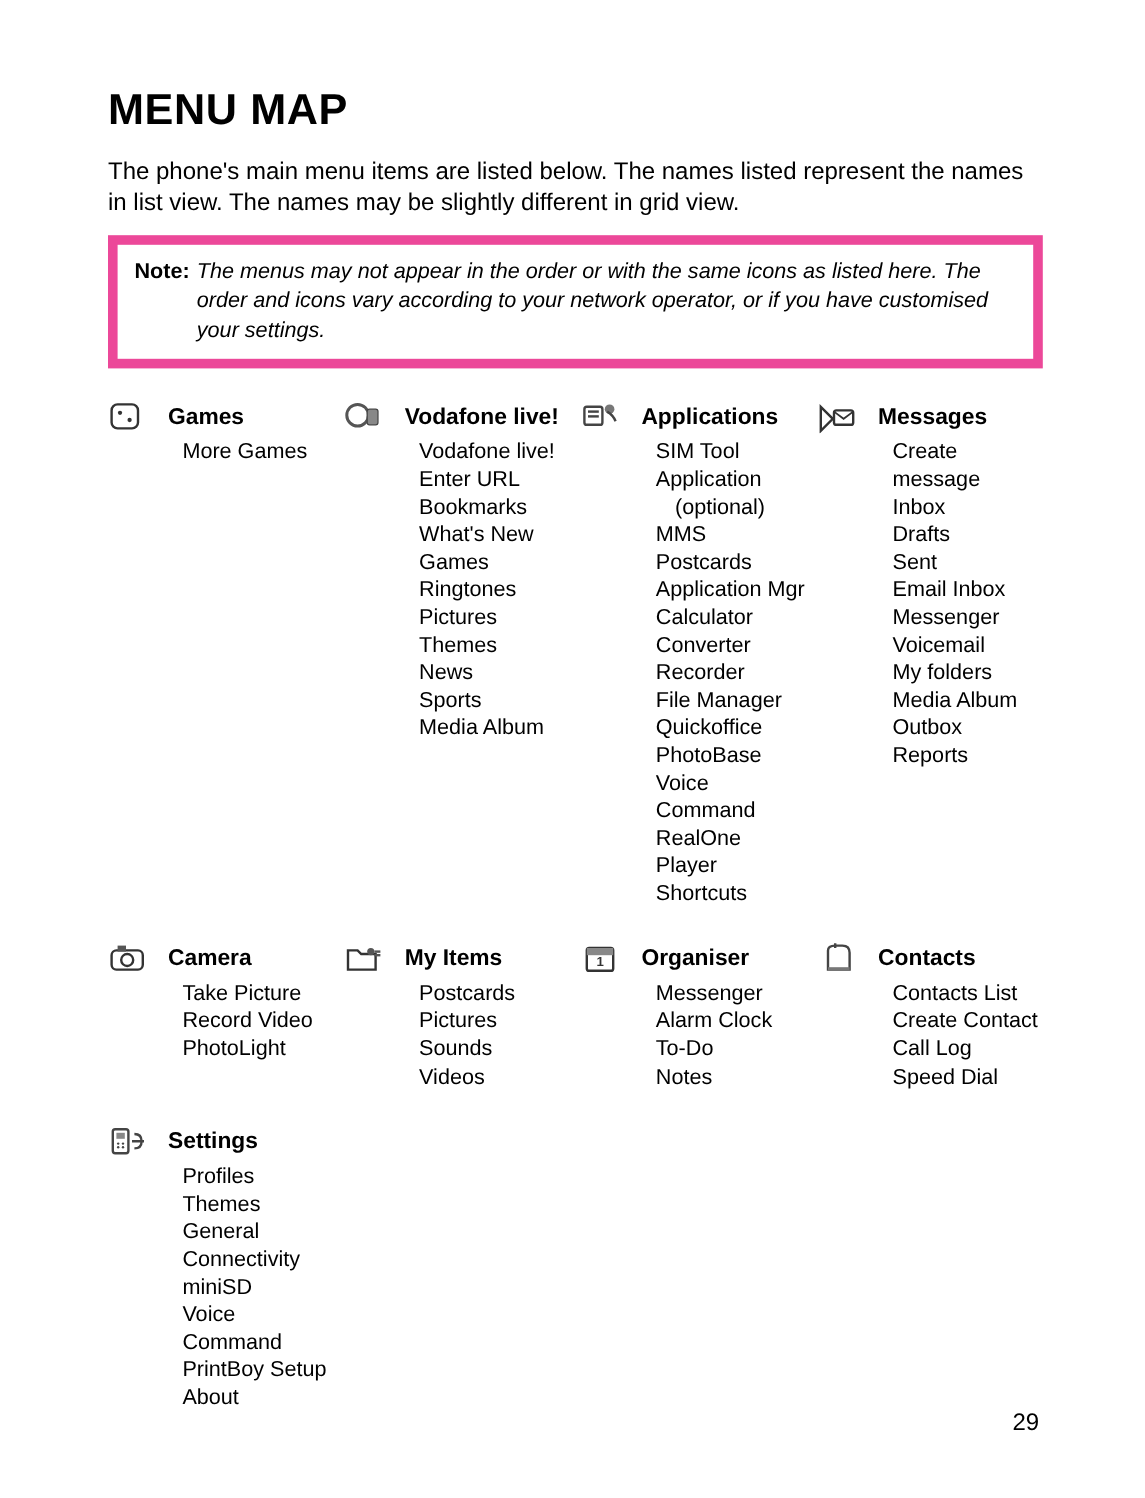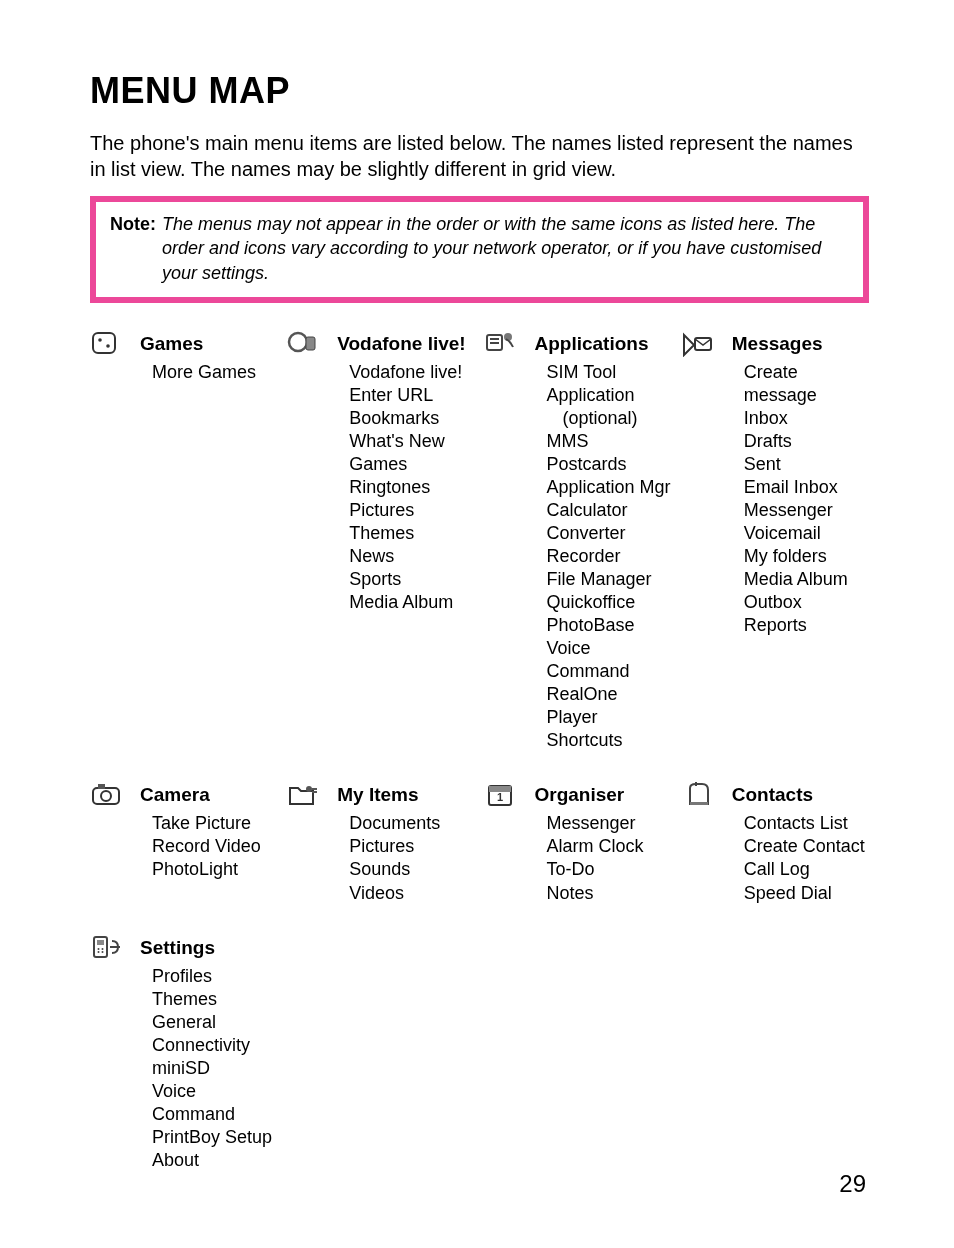"Note:" .note-box { border: 6px solid #ec4899 -> 8px solid #ec4899 }
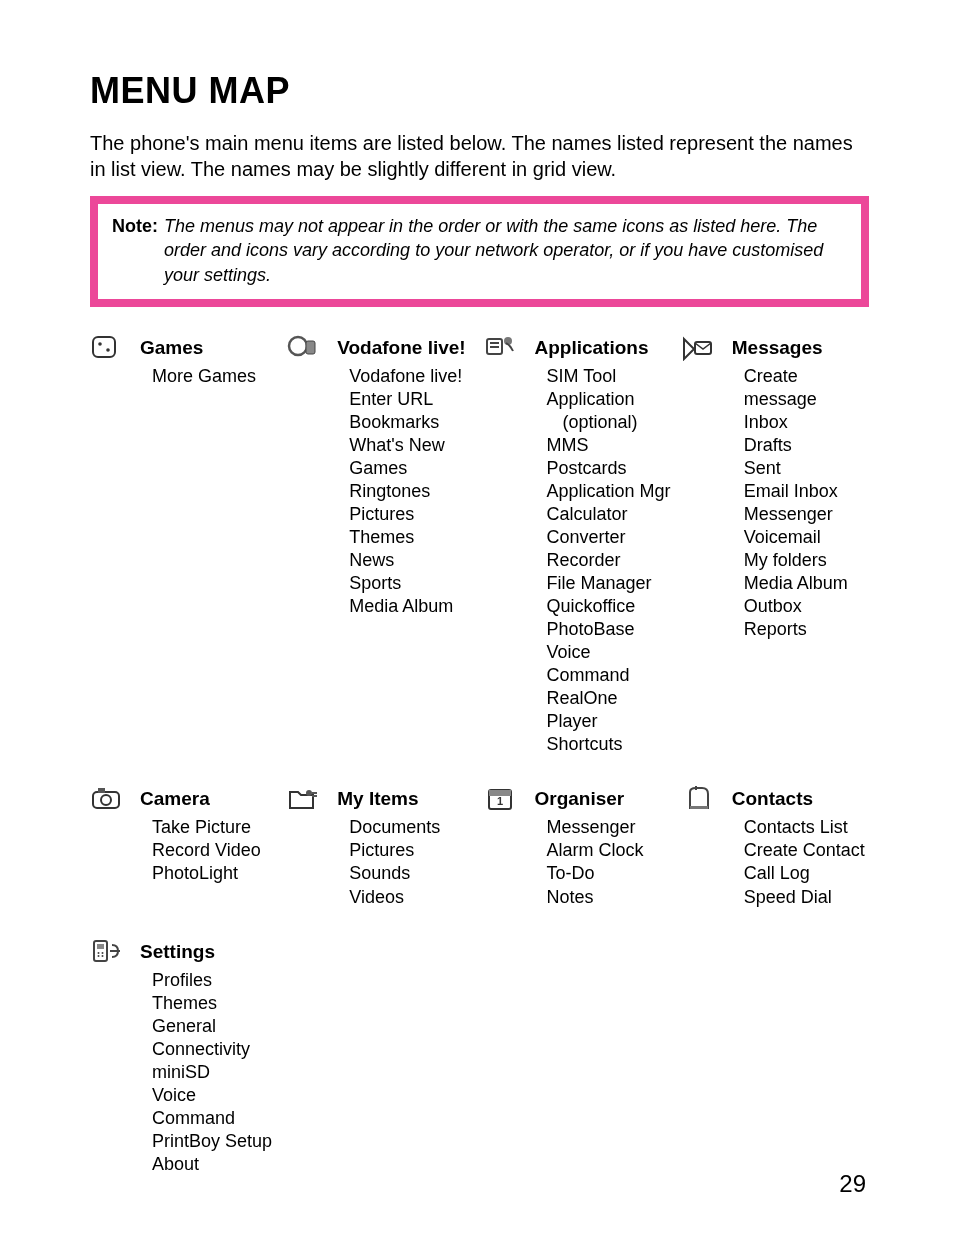"Documents" div { text: Documents -> Postcards }
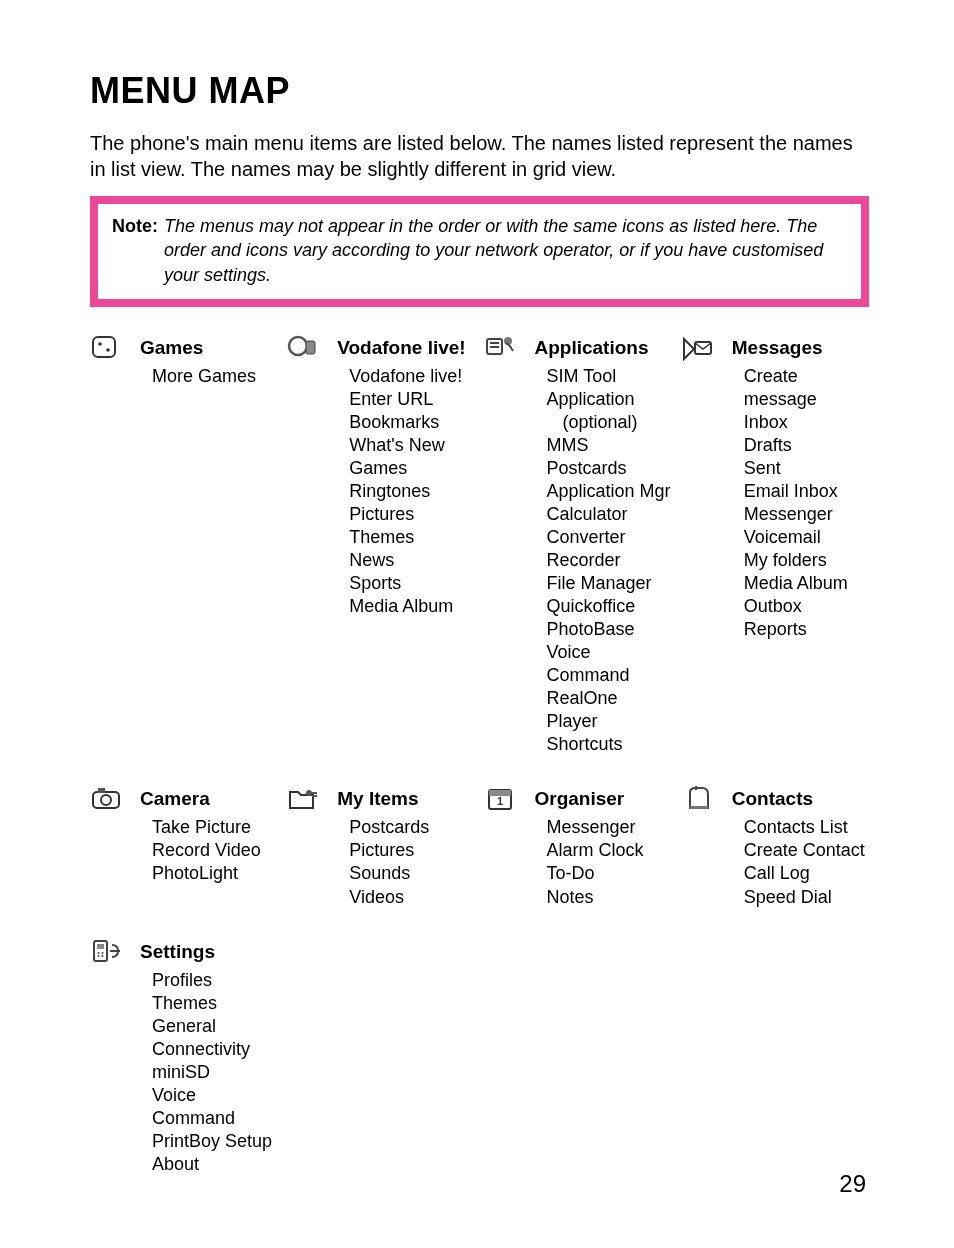"29" .page-number { font-size: 24px -> 20px }
